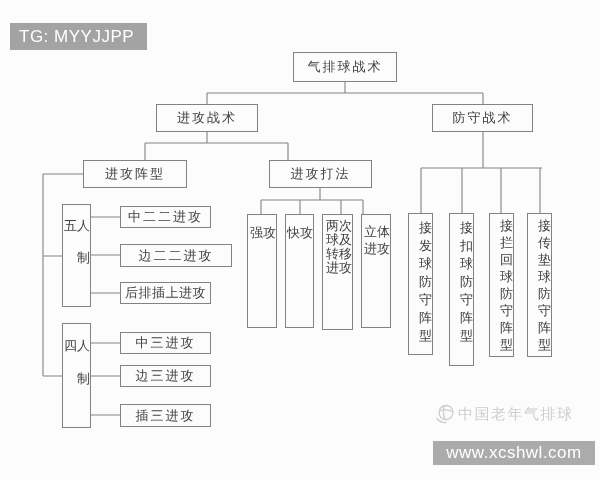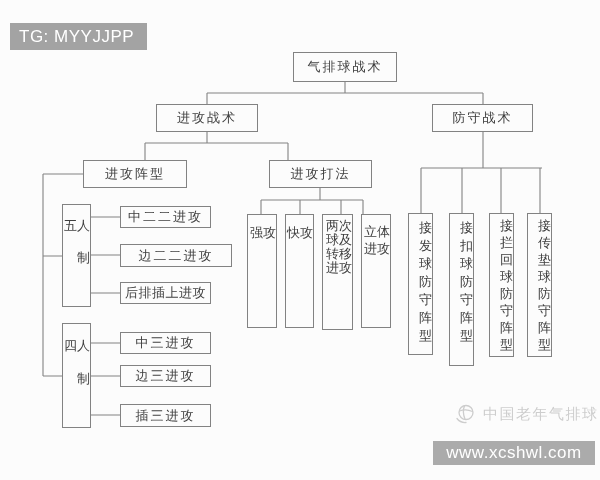"中国老年气排球" .logo-row { gap: 5px -> none; left: 454px -> 434px }
